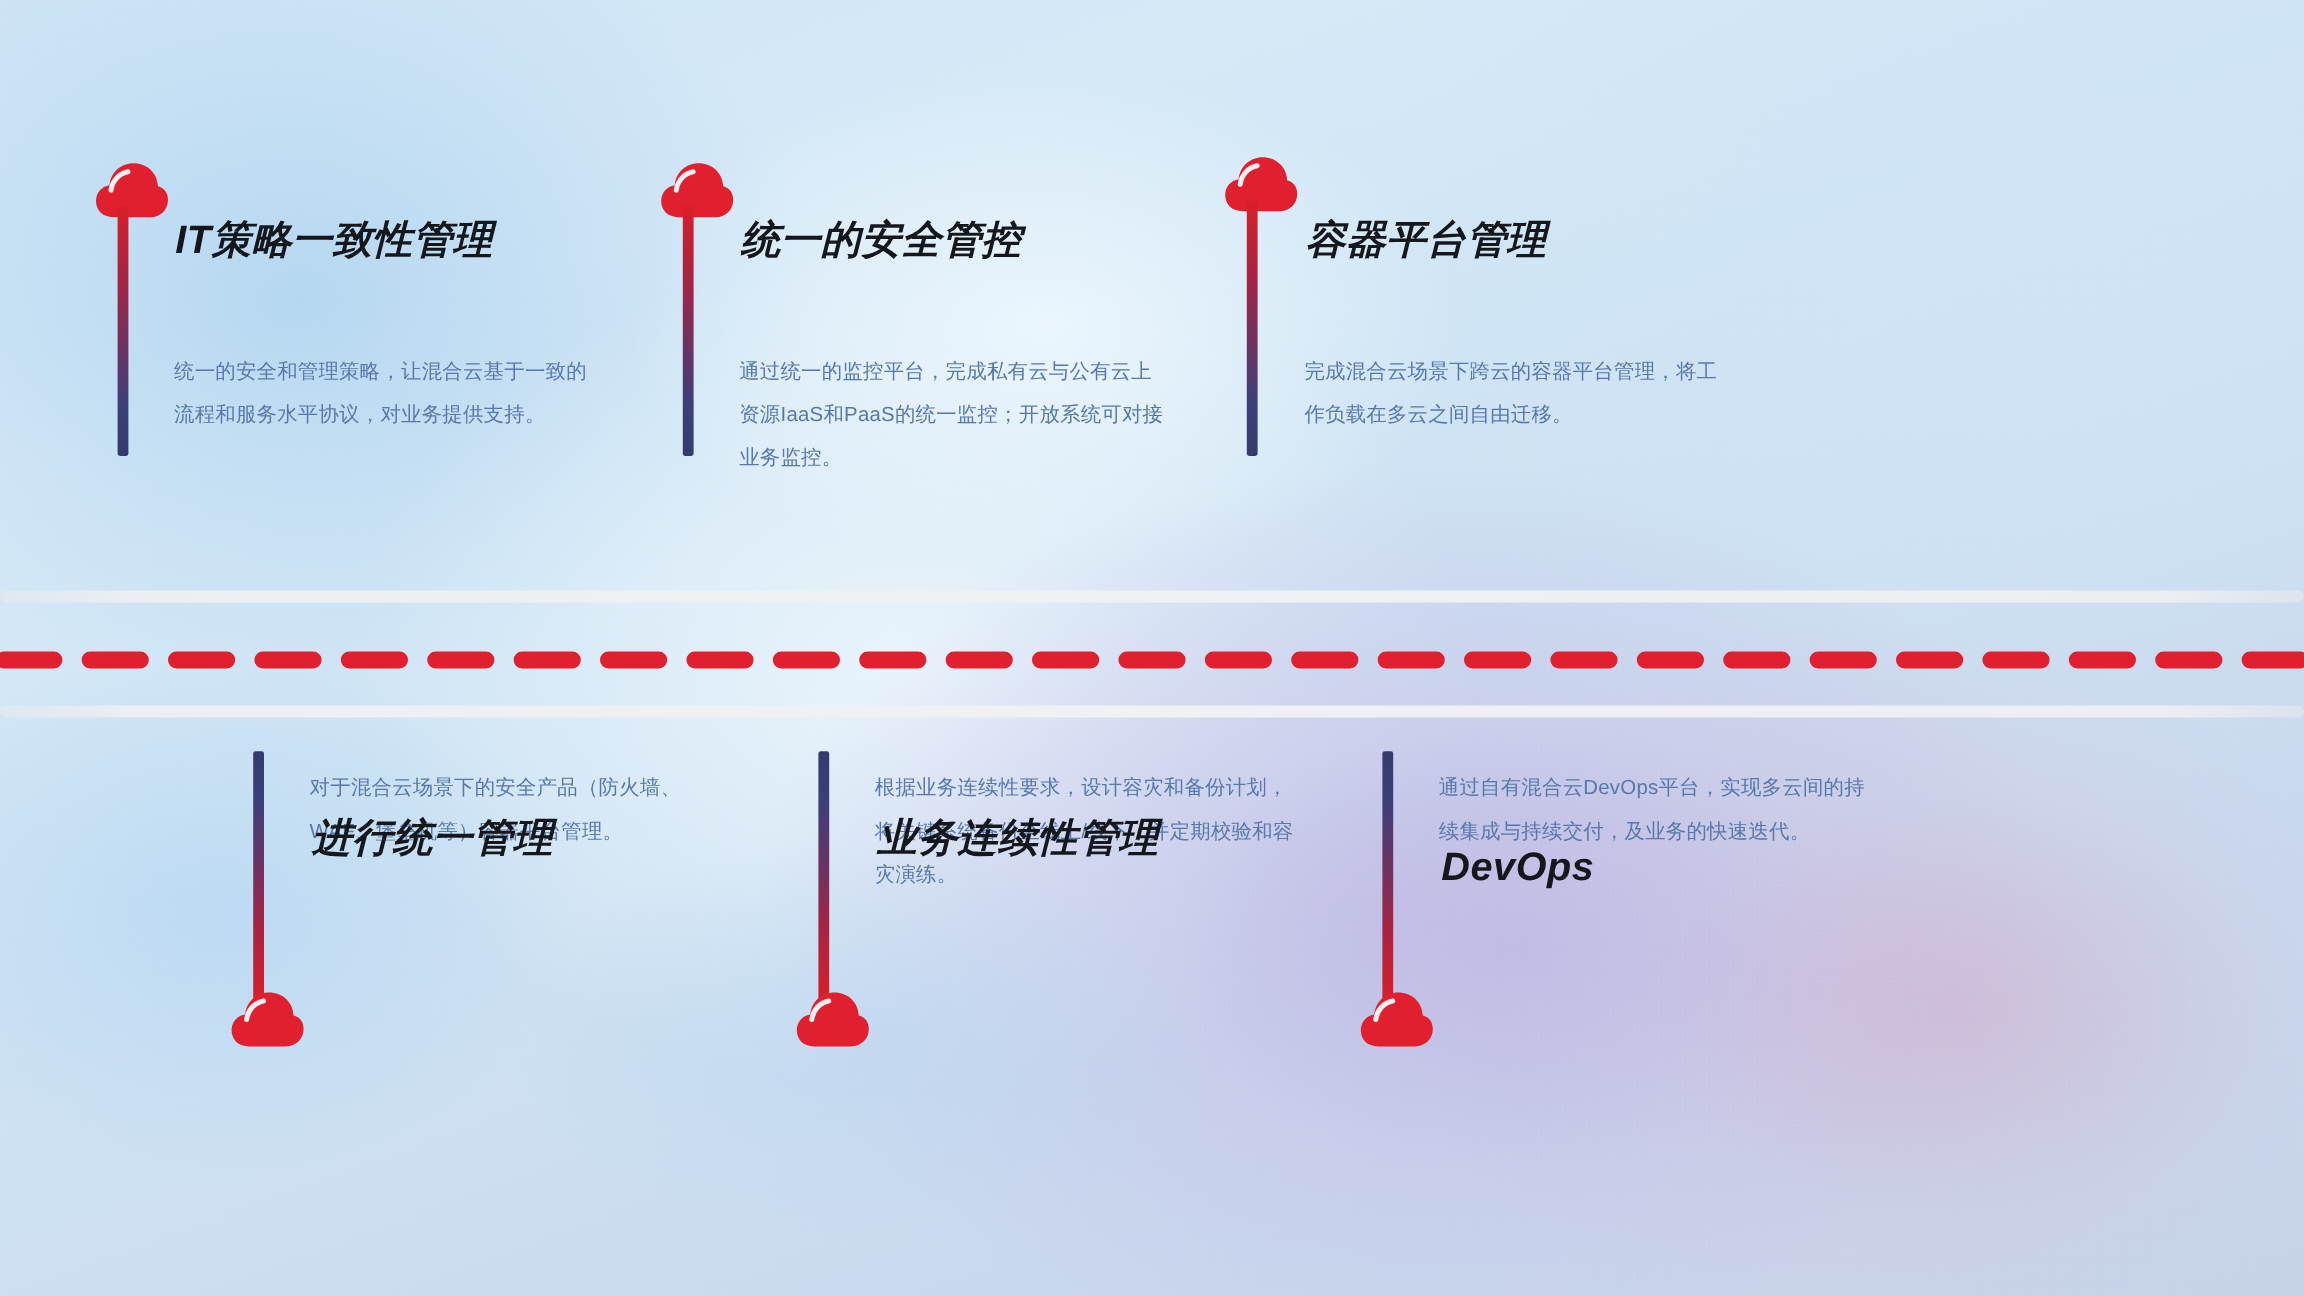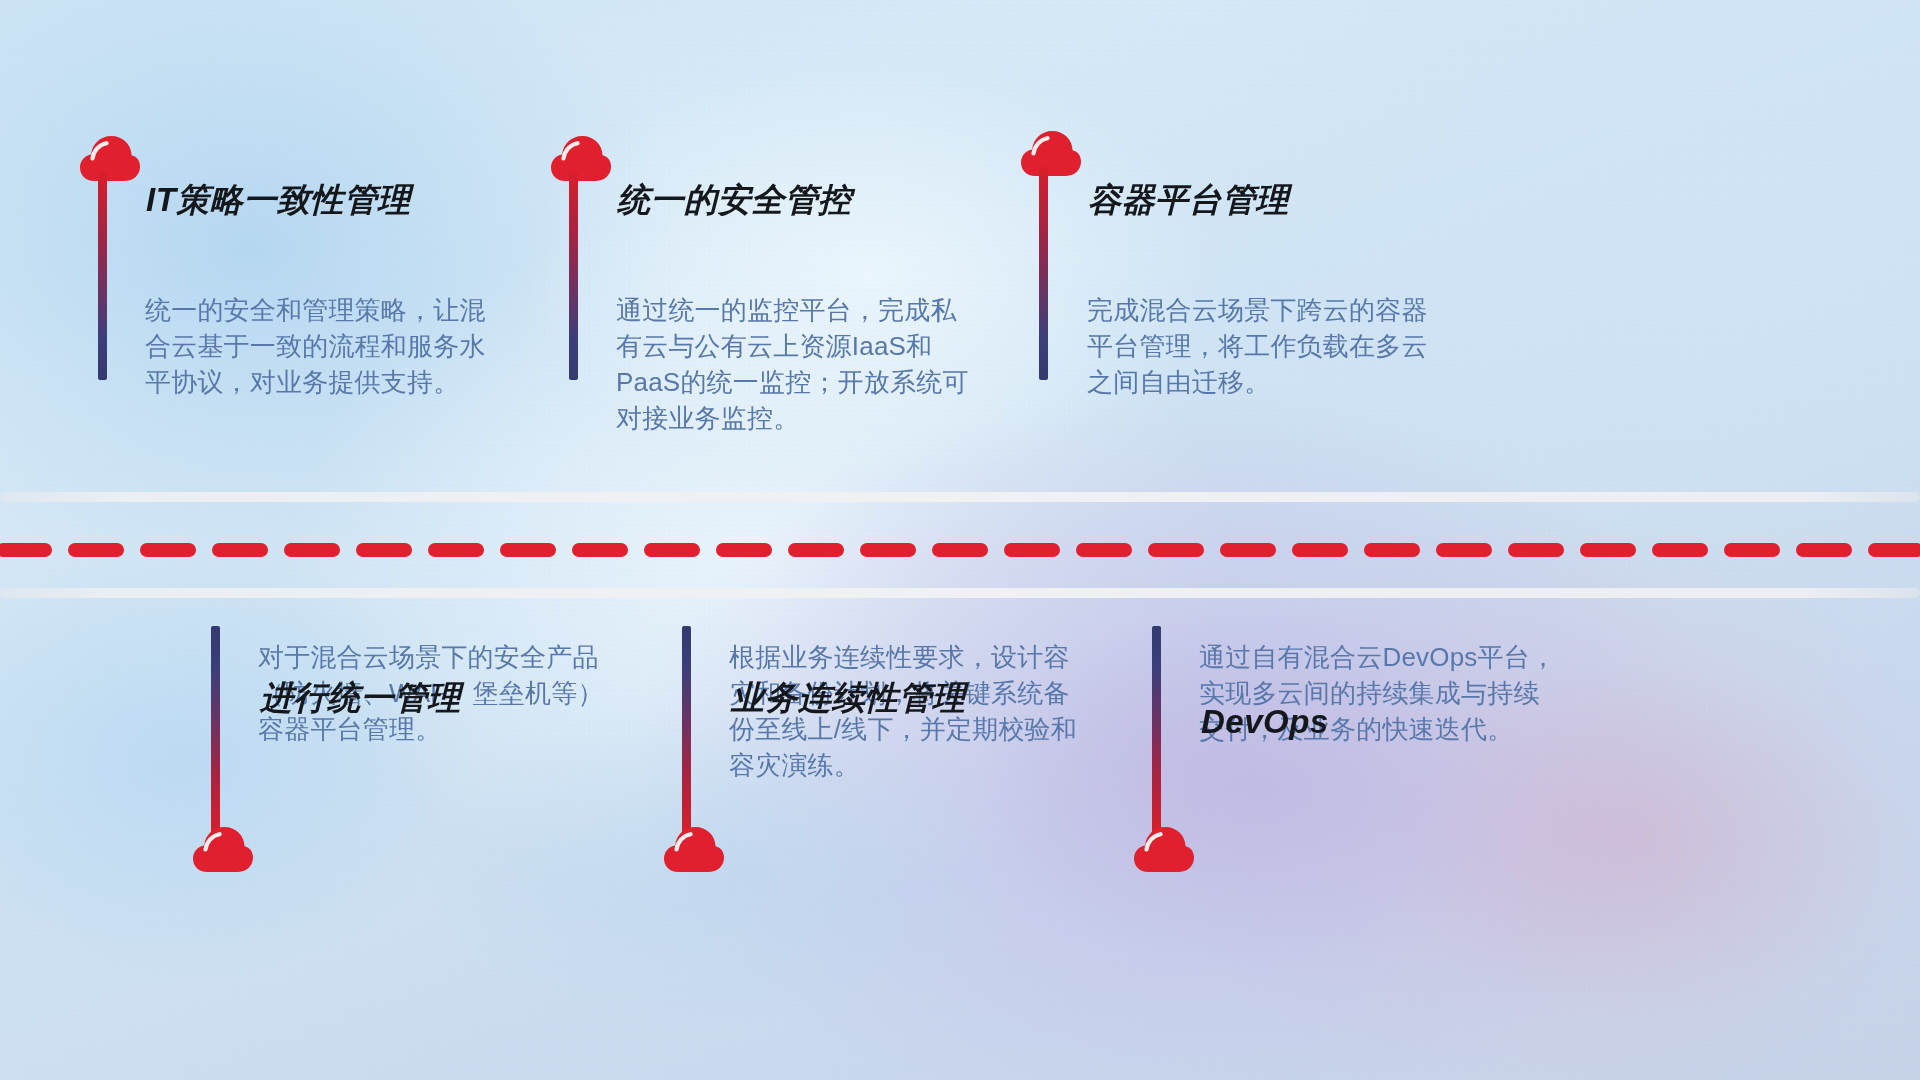"统一的安全和管理策略，让混合云基于一致的流程和服务水平协议，对业务提供支持。" .col-body { font-size: 26px -> 17px }
